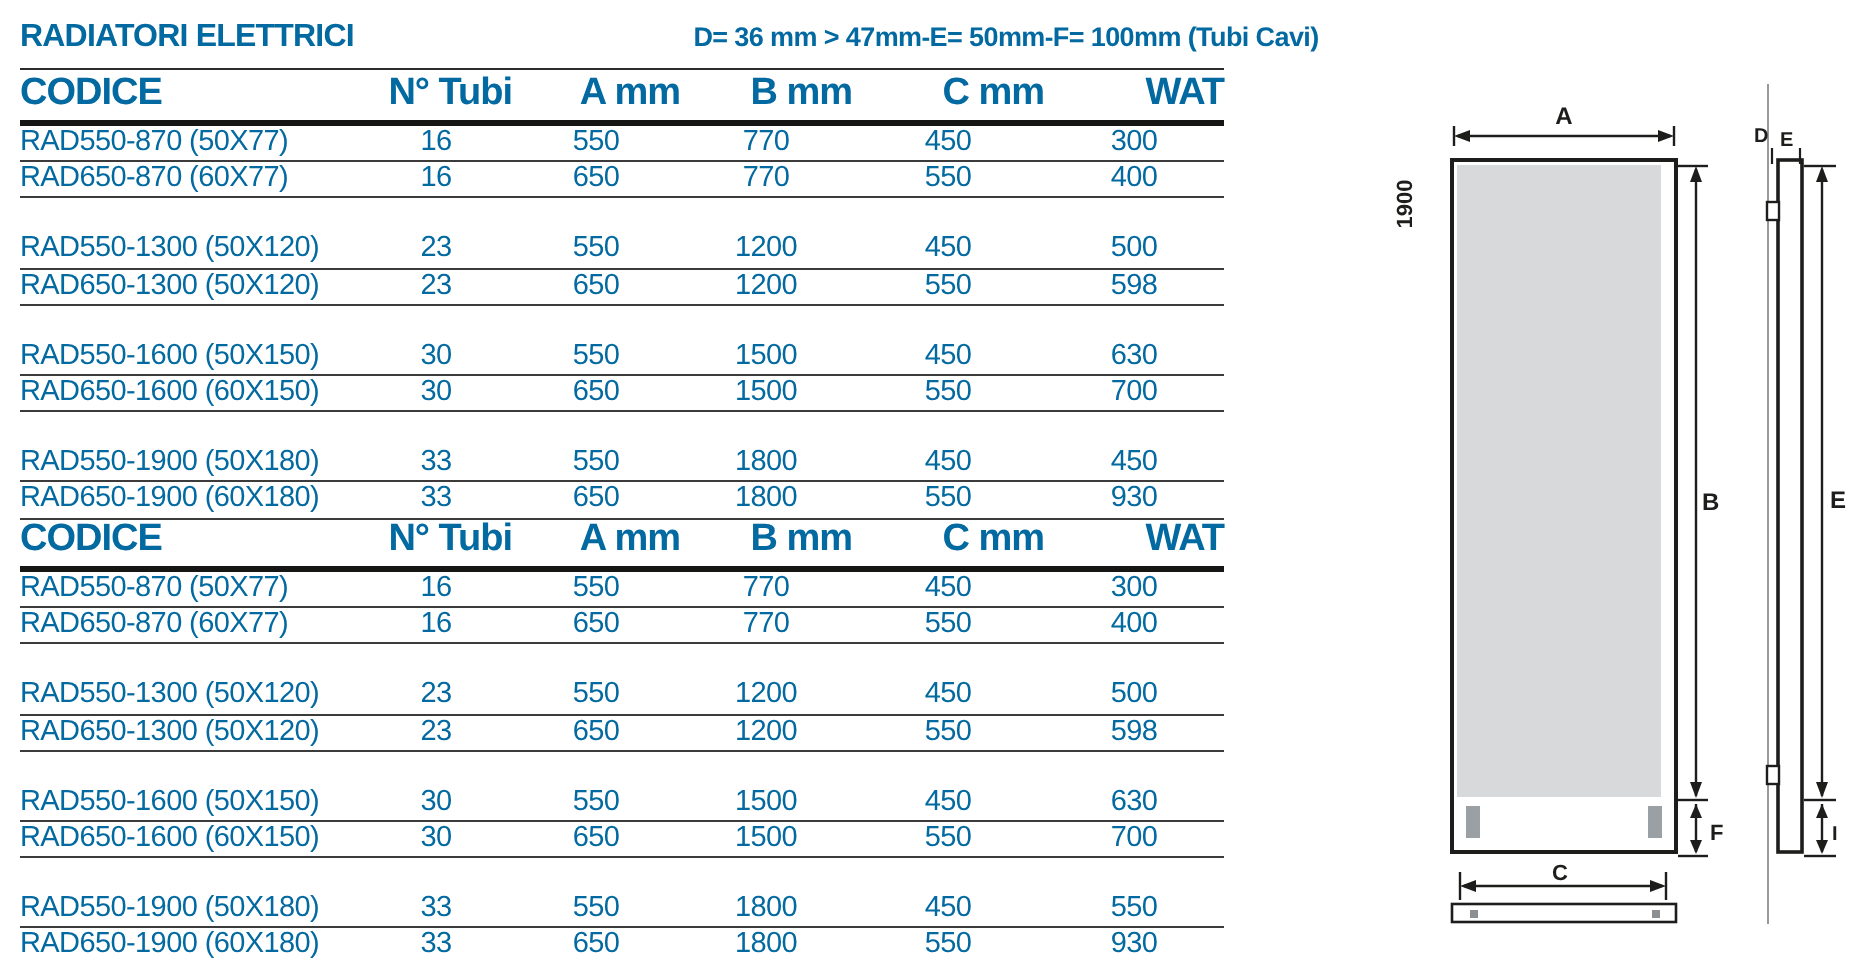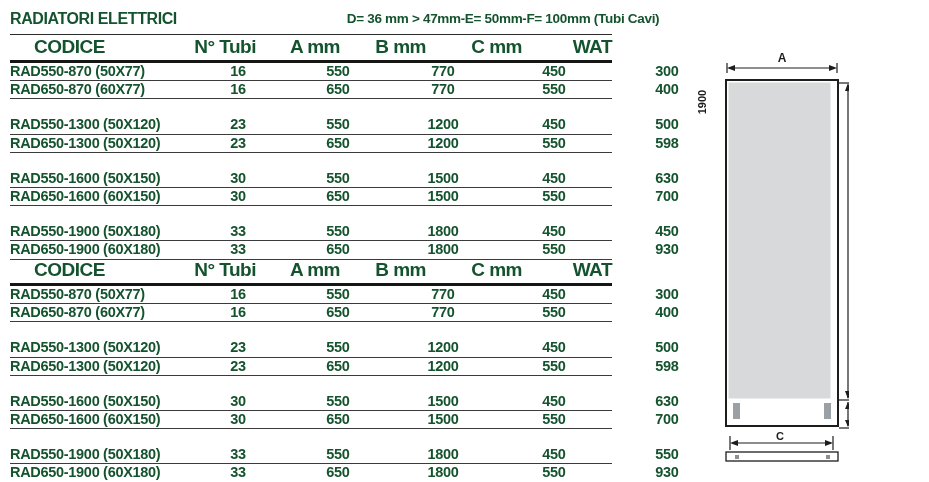"RADIATORI ELETTRICI" .page { color: #14532d -> #0369a1; width: 849px -> 929px }
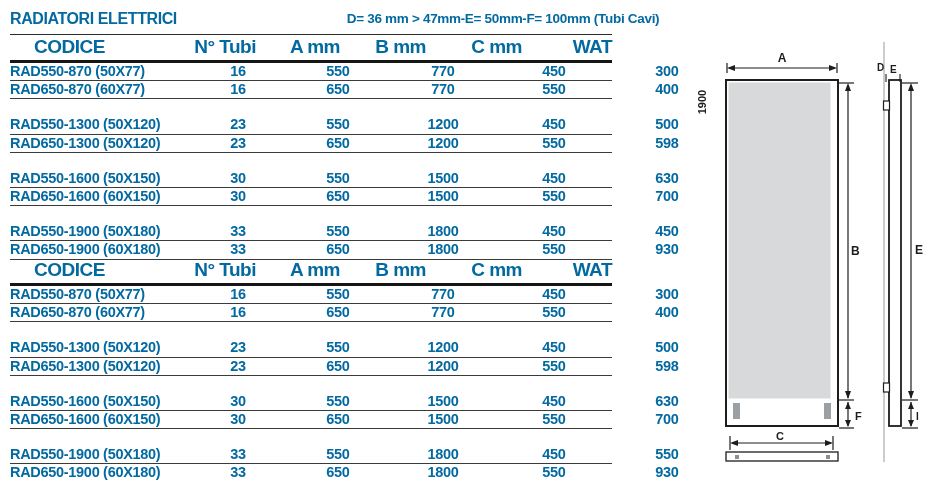"CODICE" .hdr .c0 { margin-left: 24px -> none }
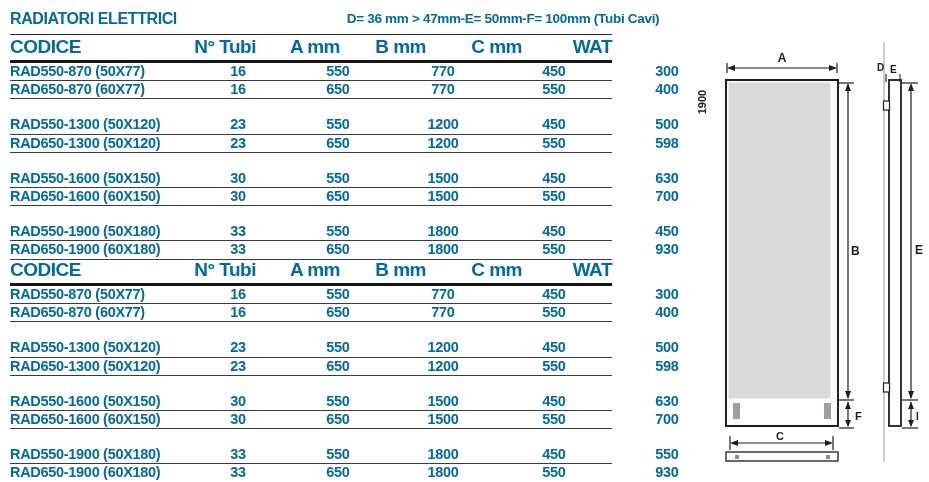"RAD550-870 (50X77)" .trow { font-weight: 700 -> 400; gap: 20px -> none }
